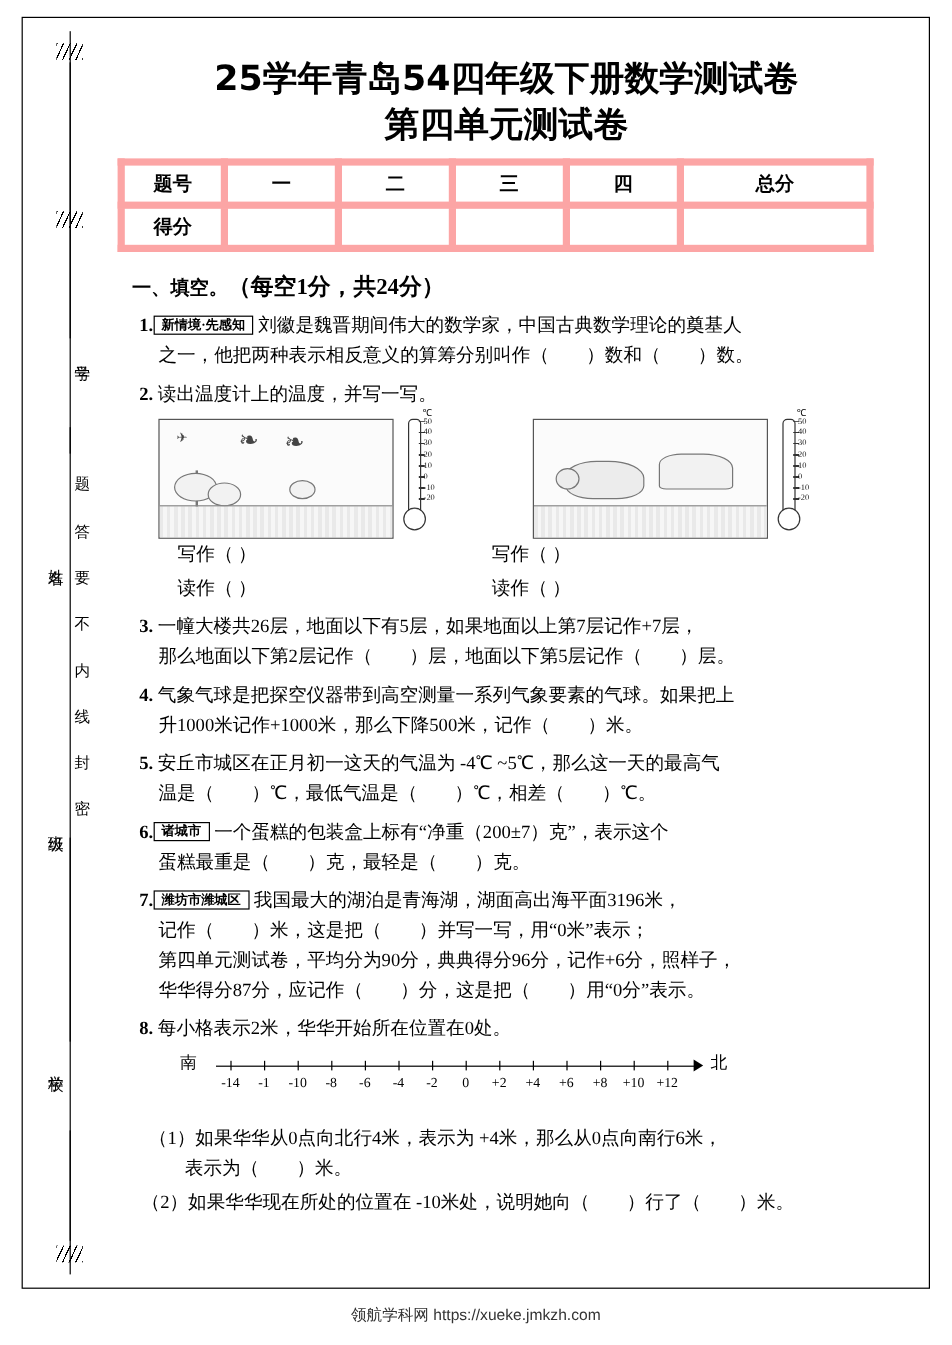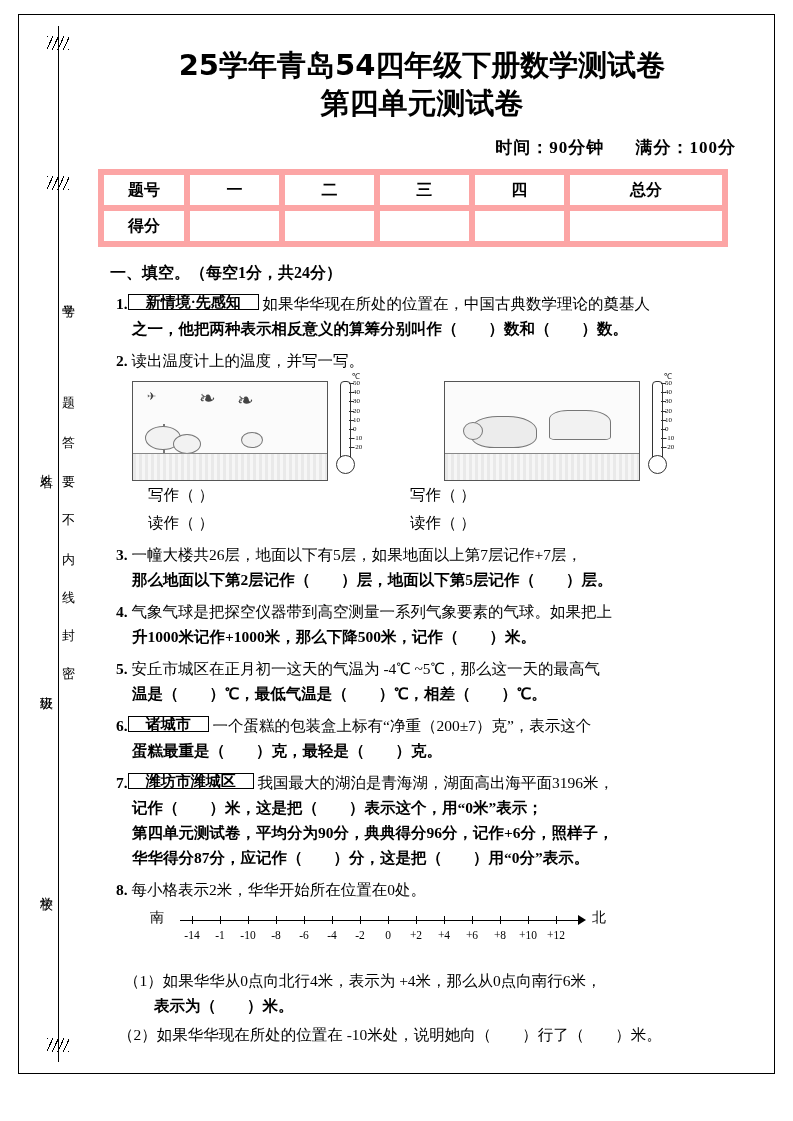"时间：90分钟 满分：100分" div.meta-line { html: <div> <span>时间：90分钟</span> <span>满分：100分</span> </div> -> none }
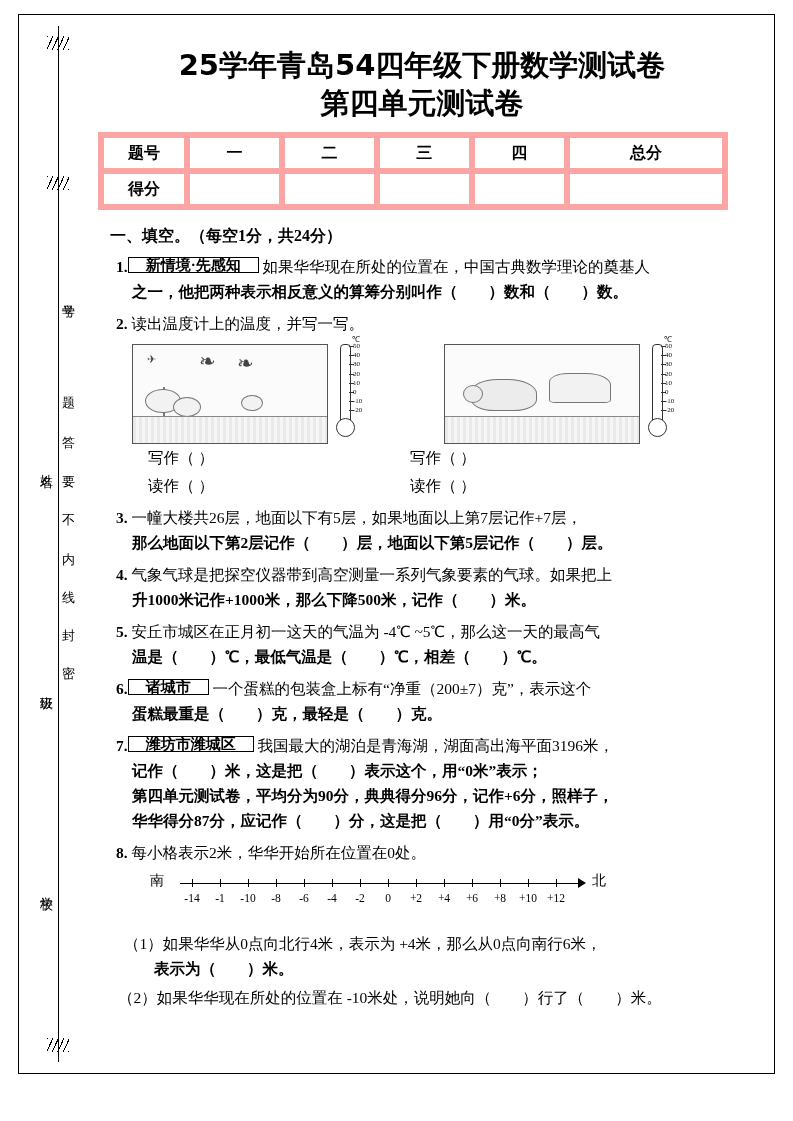"（每空1分，共24分）" .section-head .small { font-size: 16px -> 19px }
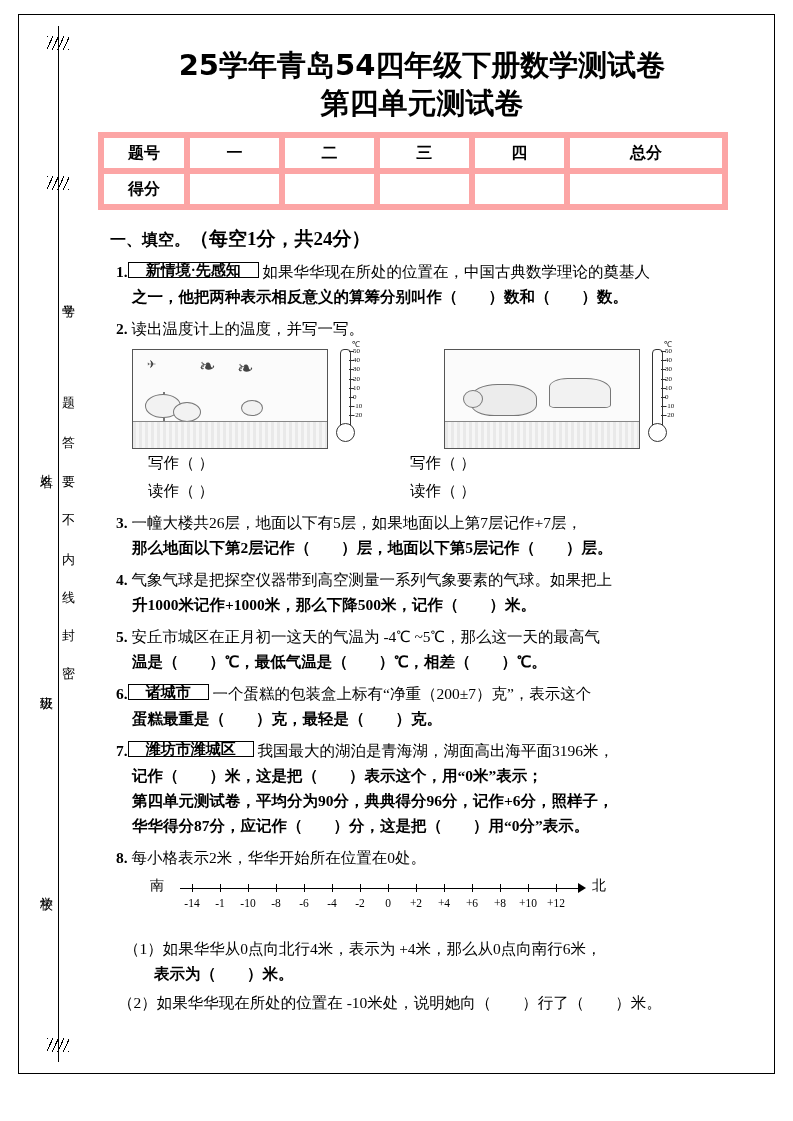"新情境·先感知" .tagbox { font-size: 15px -> 11px; padding: 0 17px -> 0 6px }
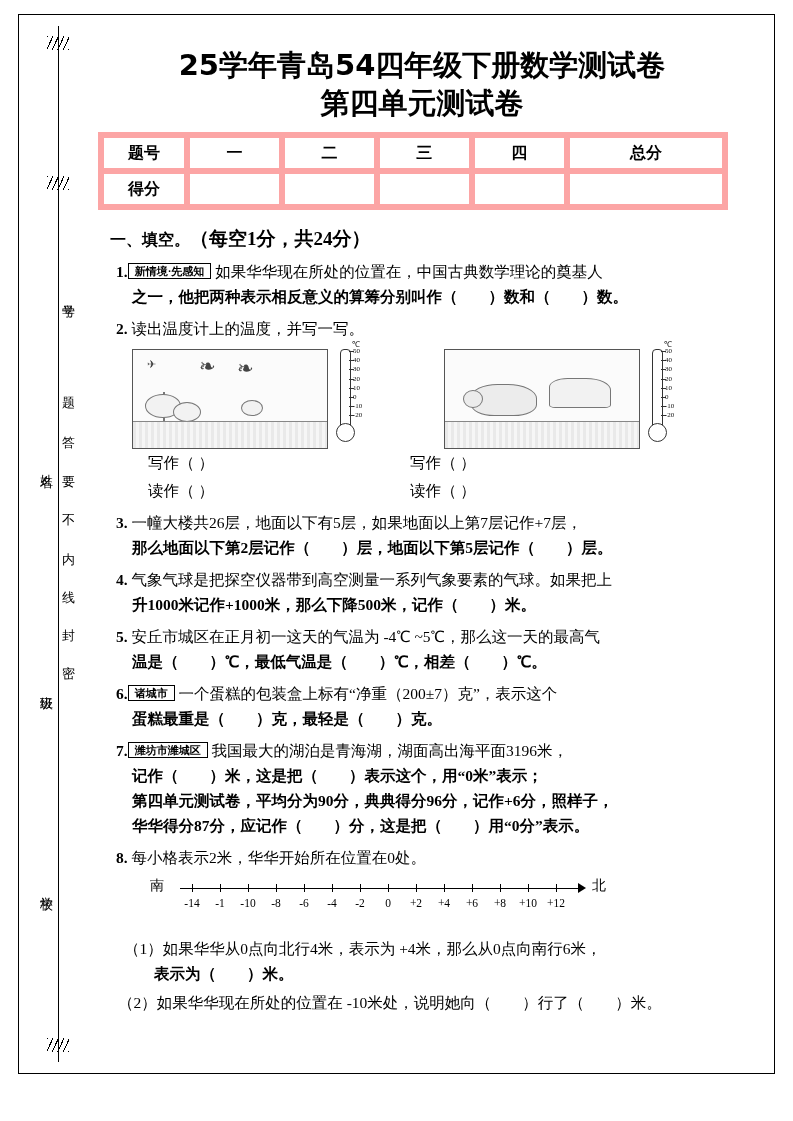"如果华华现在所处的位置在，中国古典数学理论的奠基人" span { text: 如果华华现在所处的位置在 -> 刘徽是魏晋期间伟大的数学家 }
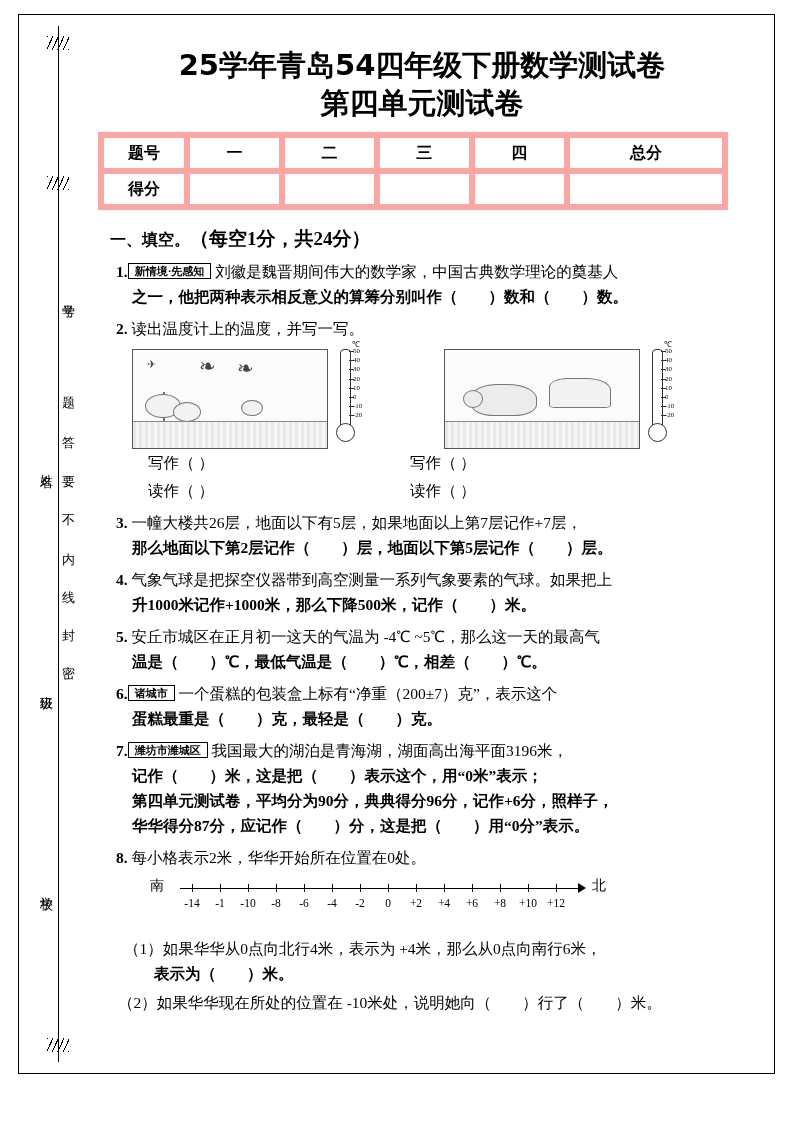"之一，他把两种表示相反意义的算筹分别叫作（ ）数和（ ）数。" .q .indent { font-weight: bold -> none }
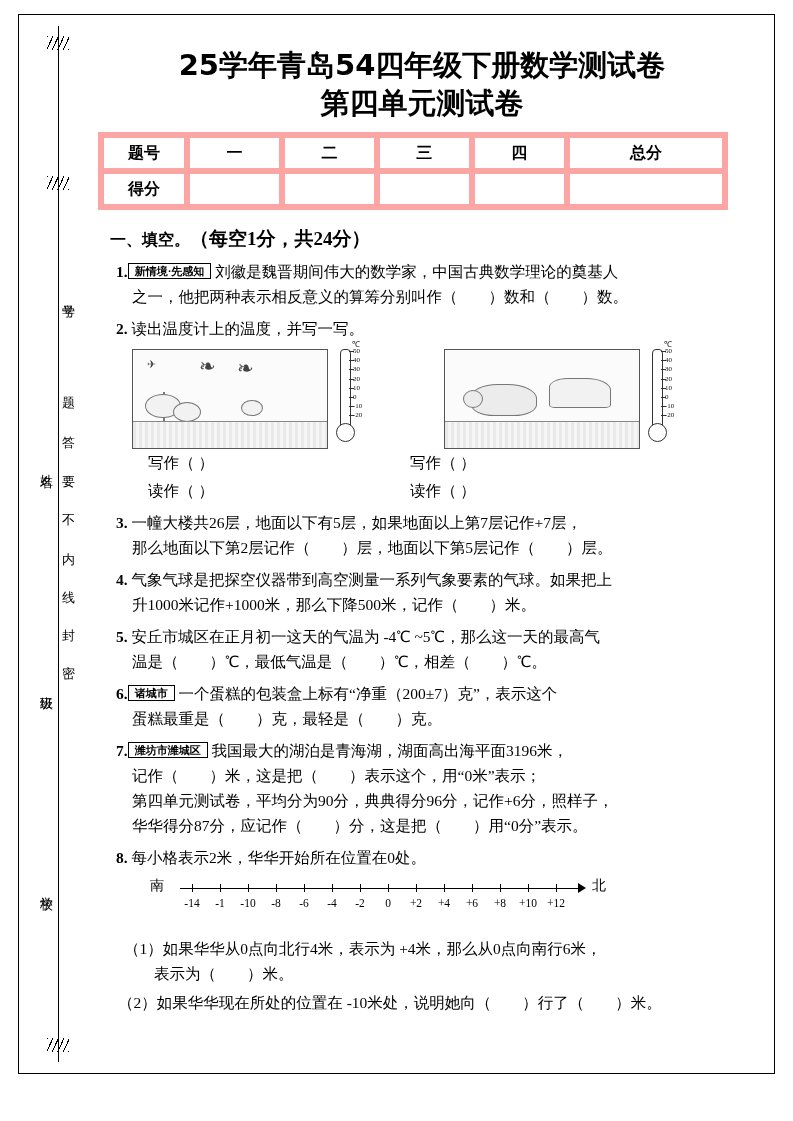"记作（ ）米，这是把（ ）表示这个，用“0米”表示；" span.indent { text: 表示这个 -> 并写一写 }
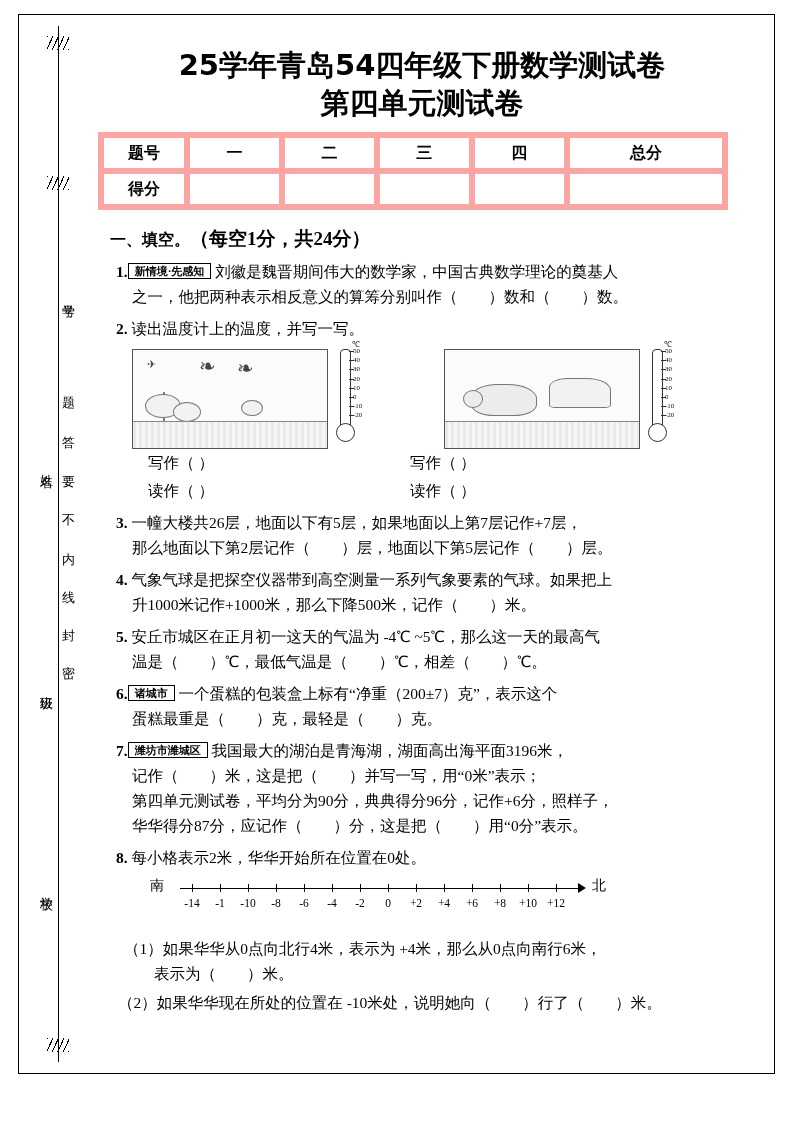"领航学科网 https://xueke.jmkzh.com" div.footer { html: none -> <div>领航学科网 https://xueke.jmkzh.com</div> }
